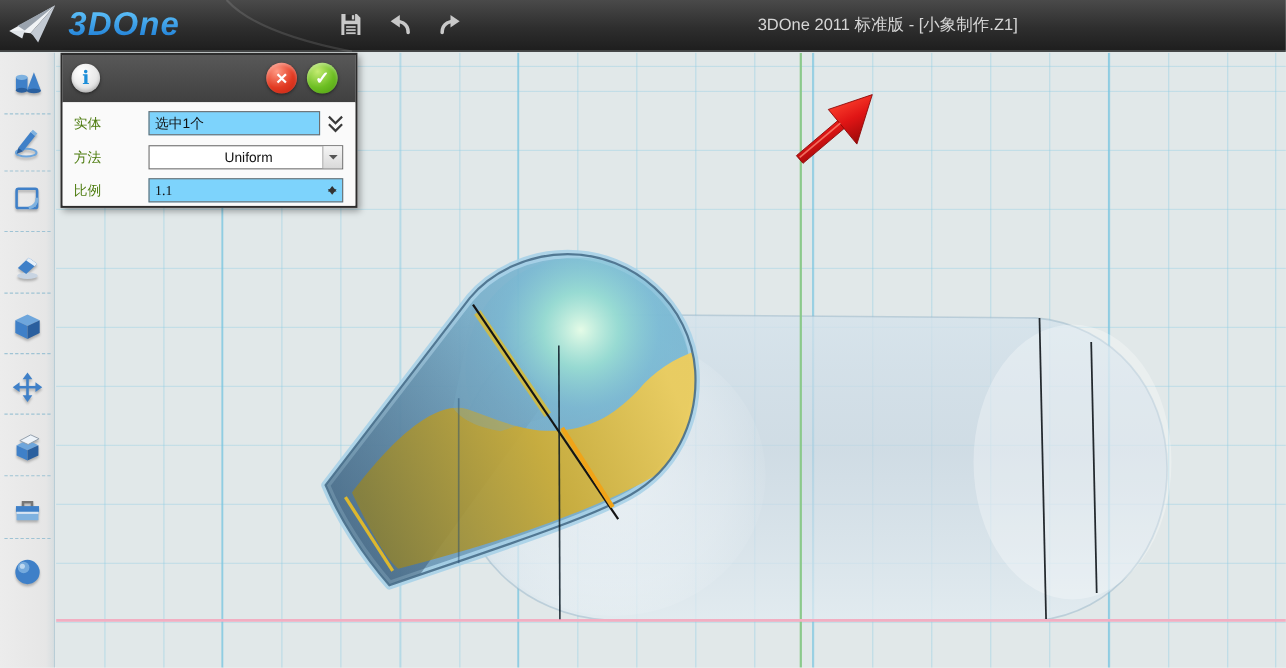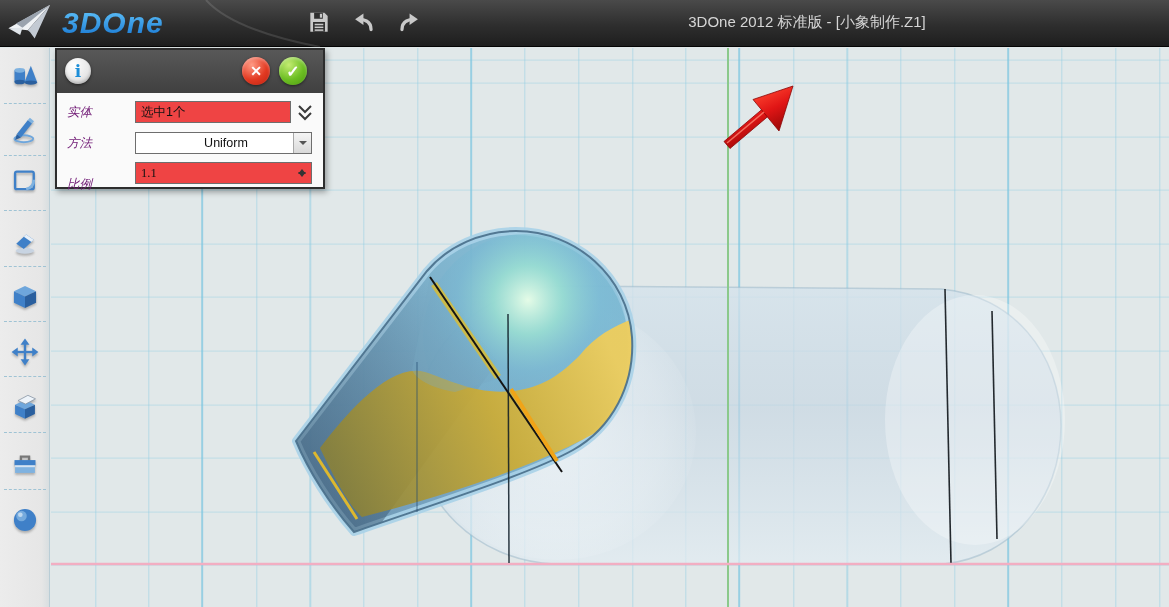"3DOne 2012 标准版 - [小象制作.Z1]" div.win-title { text: 2012 -> 2011 }
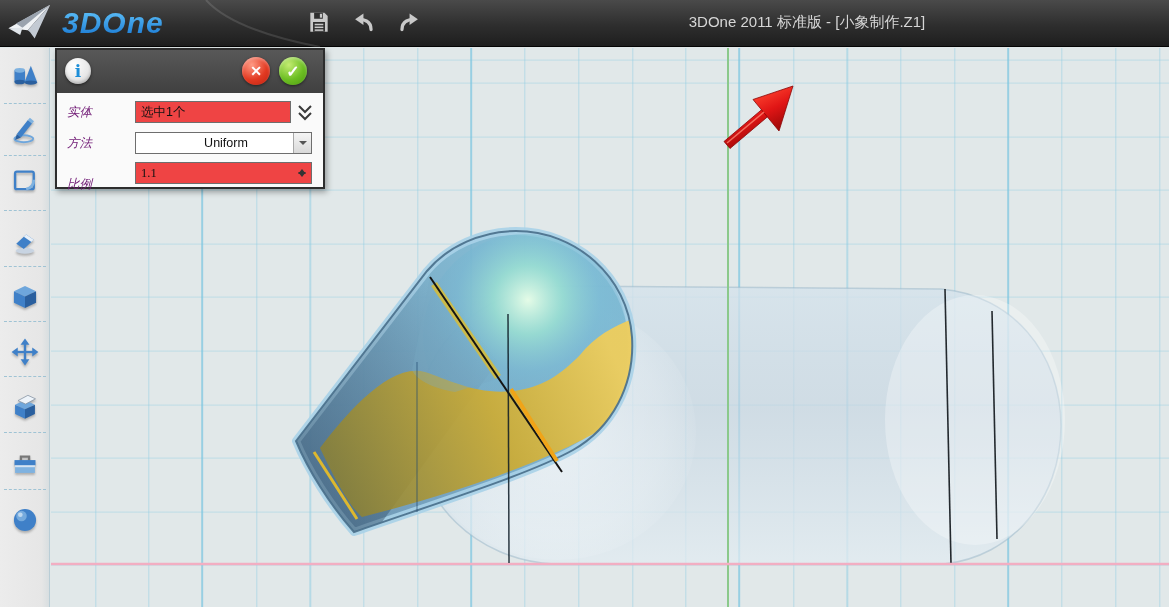"实体" .f-label { color: #701a75 -> #4d7c0f; font-style: italic -> none }
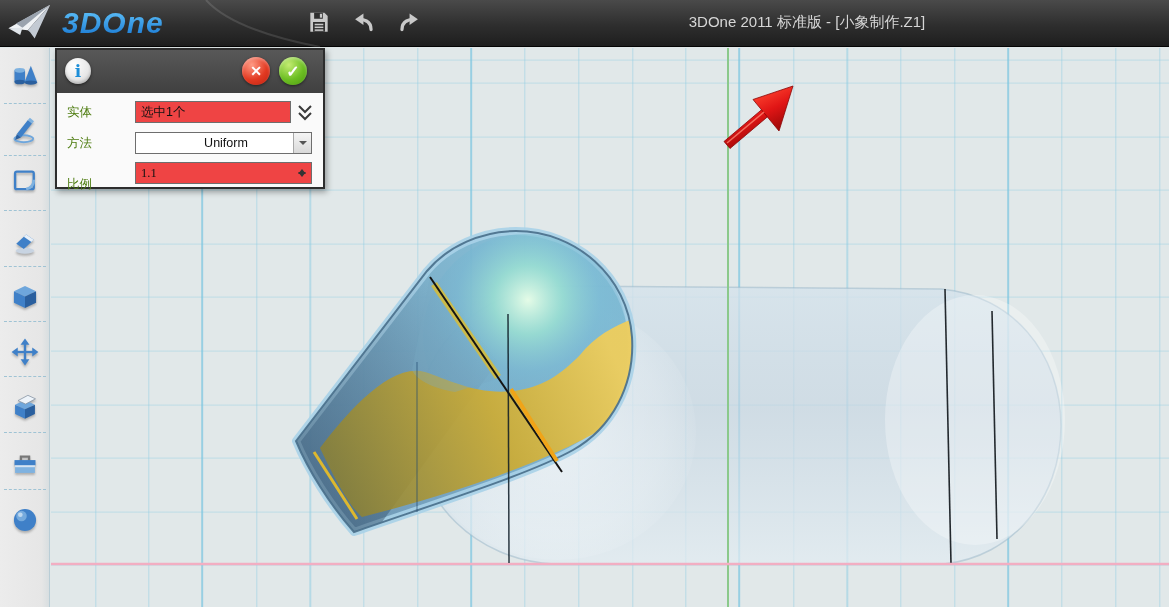"选中1个" .txt { background: #ef4444 -> #7dd3fc }
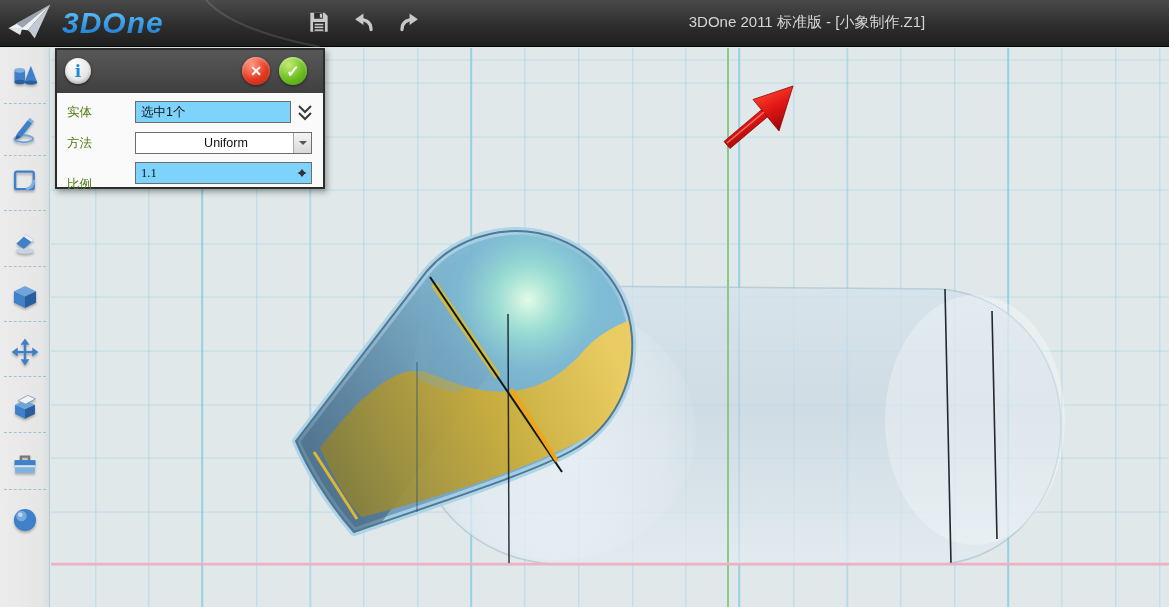"比例" span.f-label { top: 80px -> 69px }
